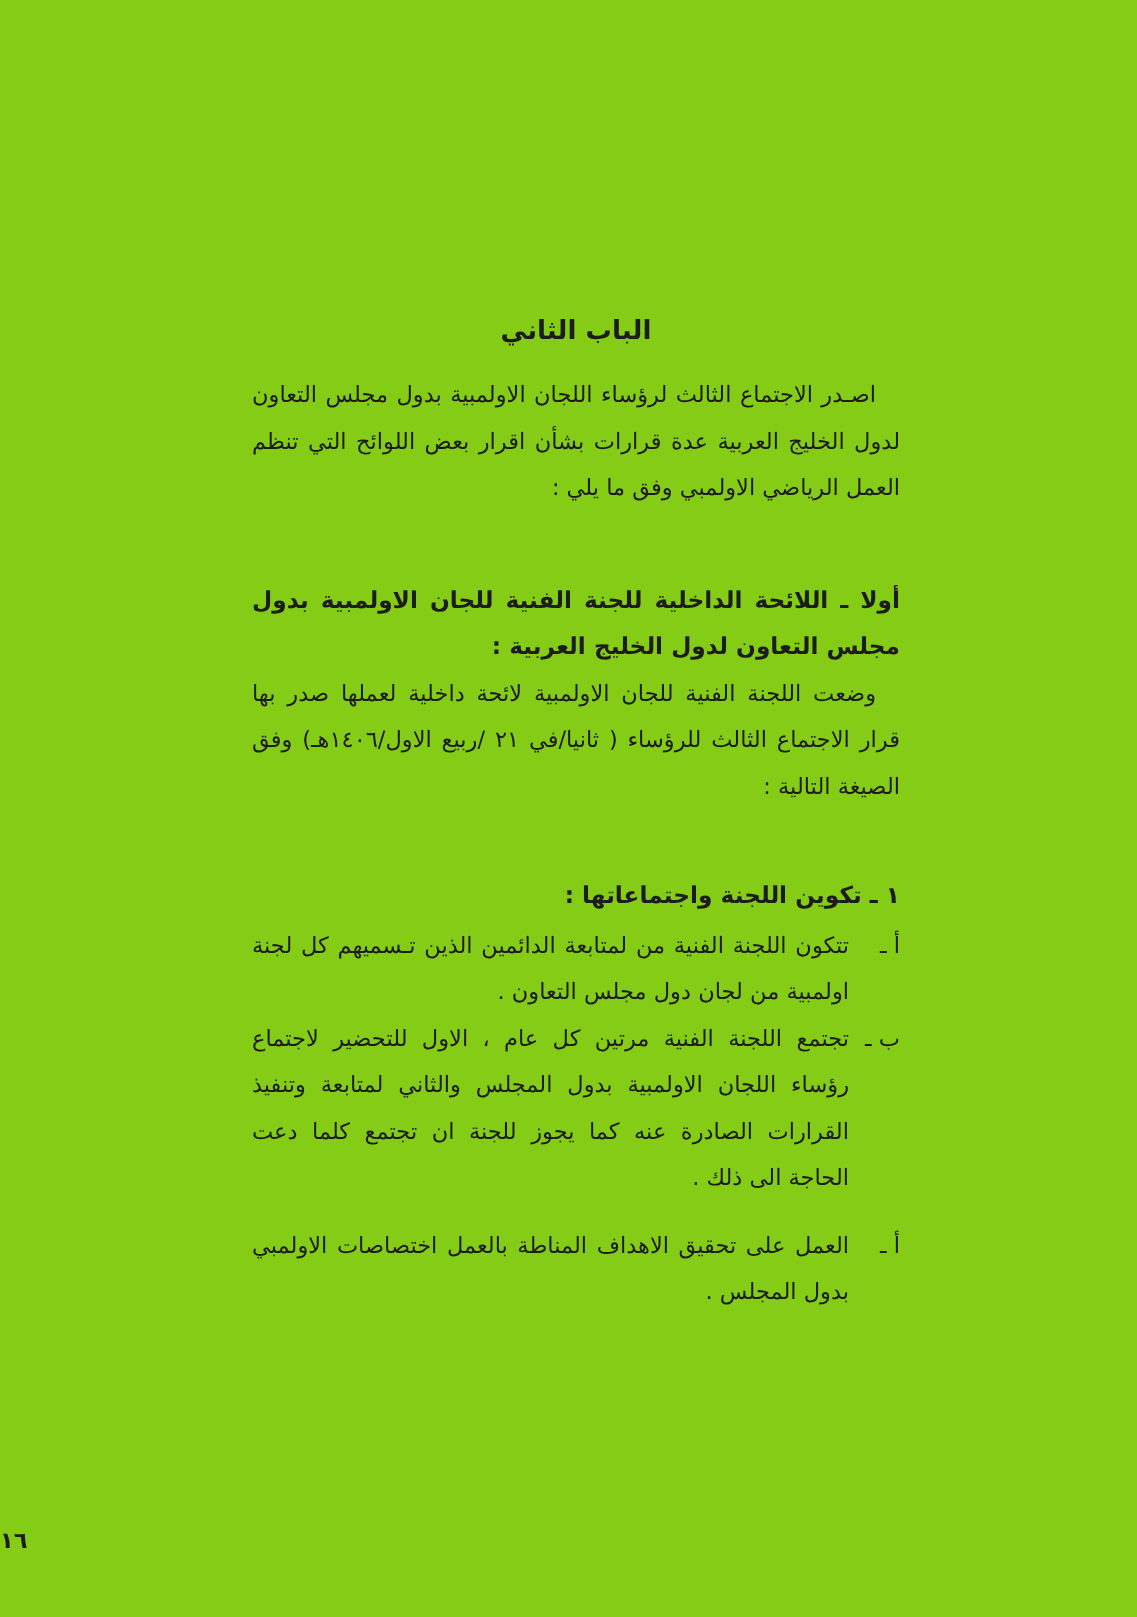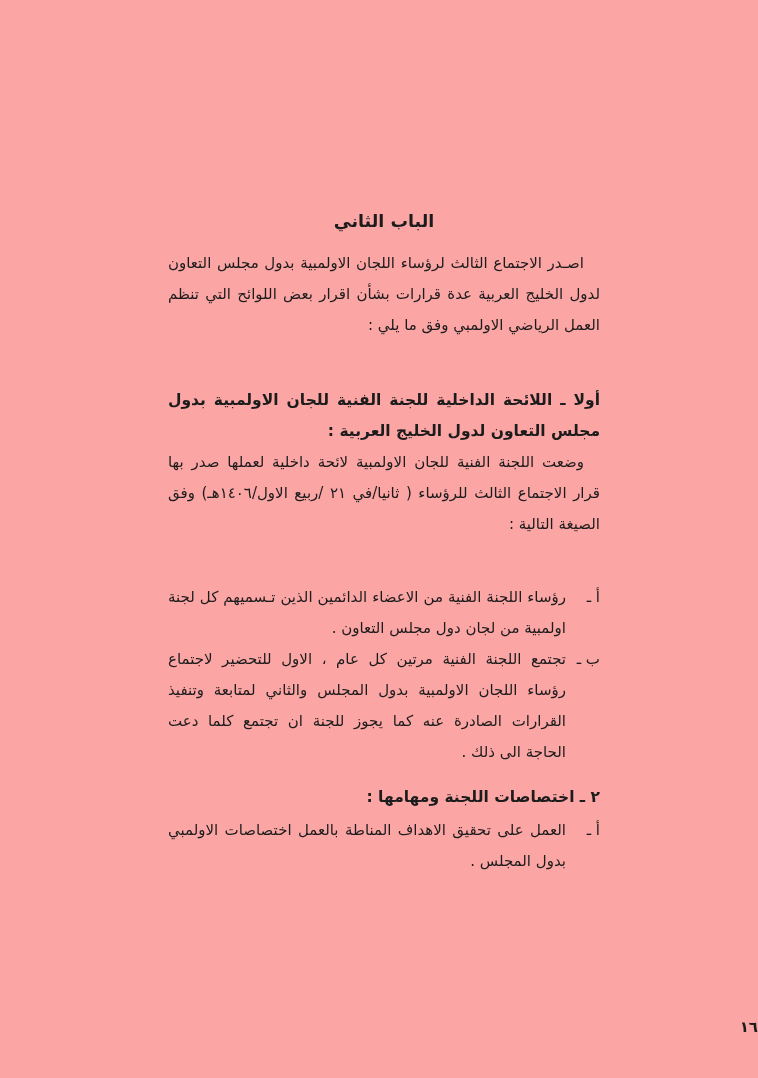"الباب الثاني" .page { background: #fca5a5 -> #84cc16 }
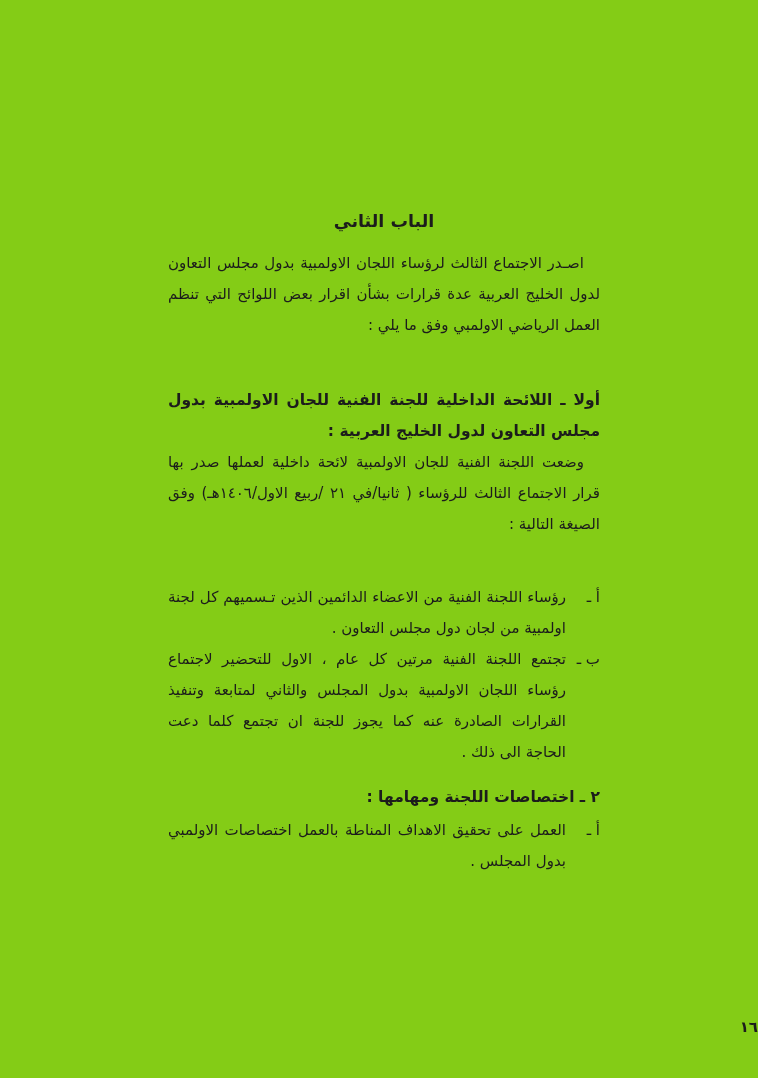"١ ـ تكوين اللجنة واجتماعاتها" div.clause-heading { html: none -> <div>١ ـ تكوين اللجنة واجتماعاتها :</div> }
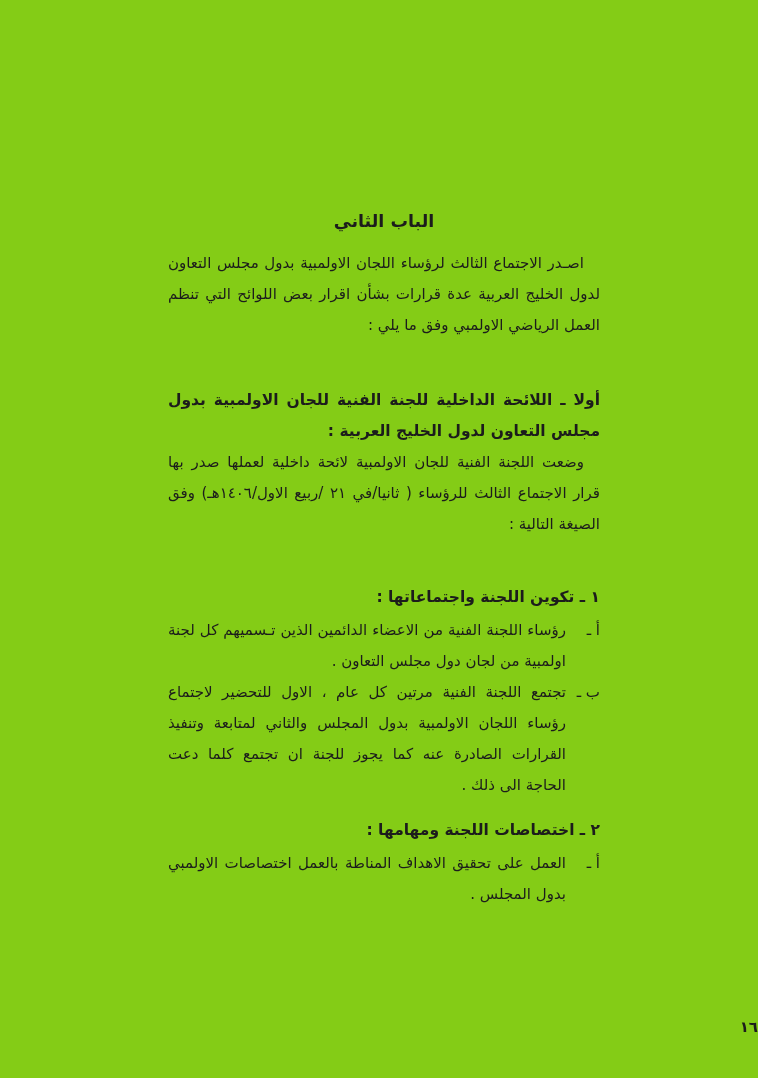"رؤساء اللجنة الفنية من الاعضاء" span.item-text { text: رؤساء اللجنة الفنية من الاعضاء -> تتكون اللجنة الفنية من لمتابعة }
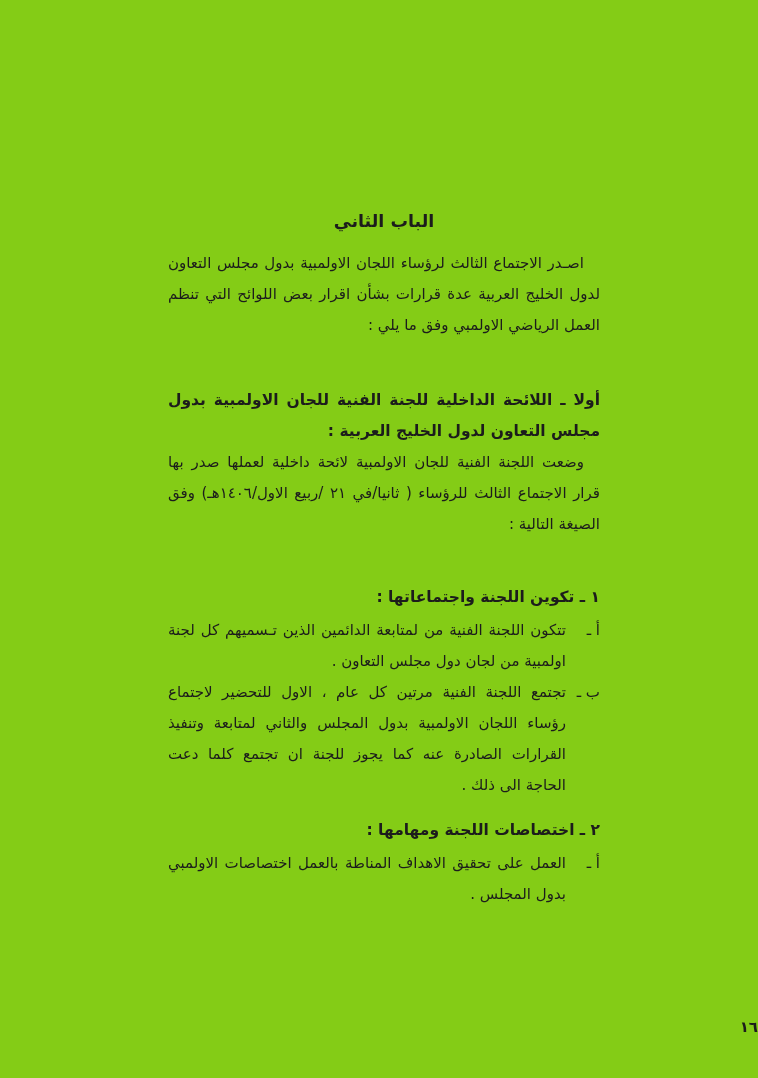"٢ ـ اختصاصات اللجنة ومهامها" div.clause-heading { html: <div>٢ ـ اختصاصات اللجنة ومهامها :</div> -> none }
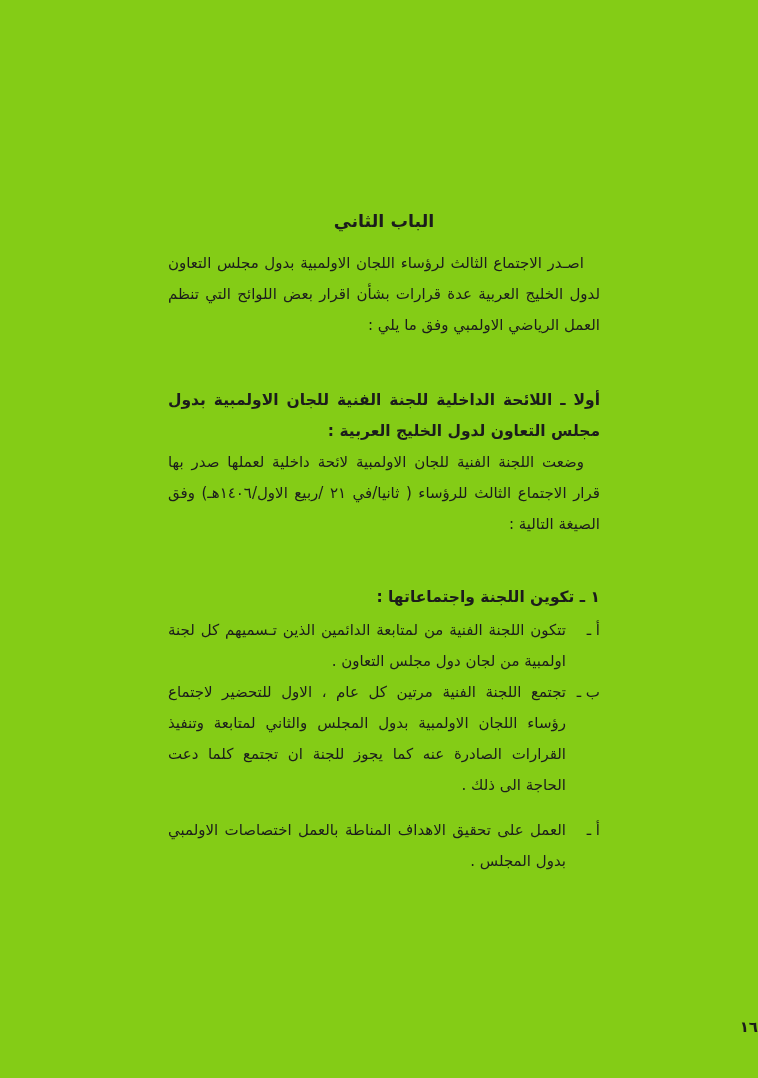"١٦" .page-number { text-align: right -> left }
